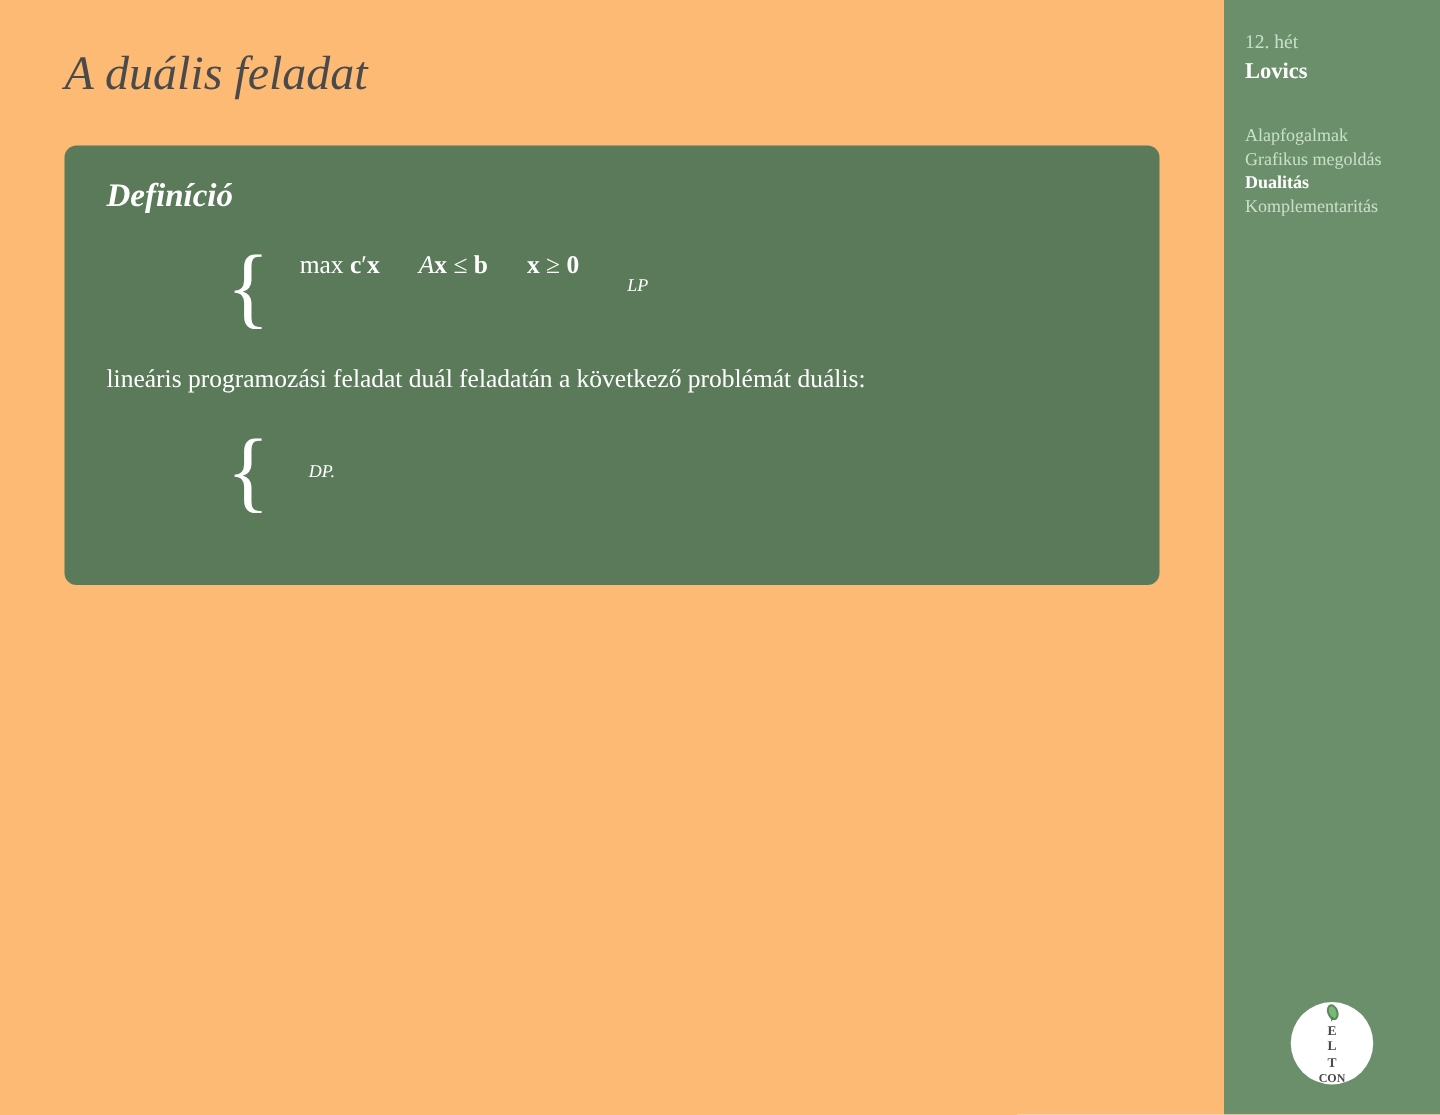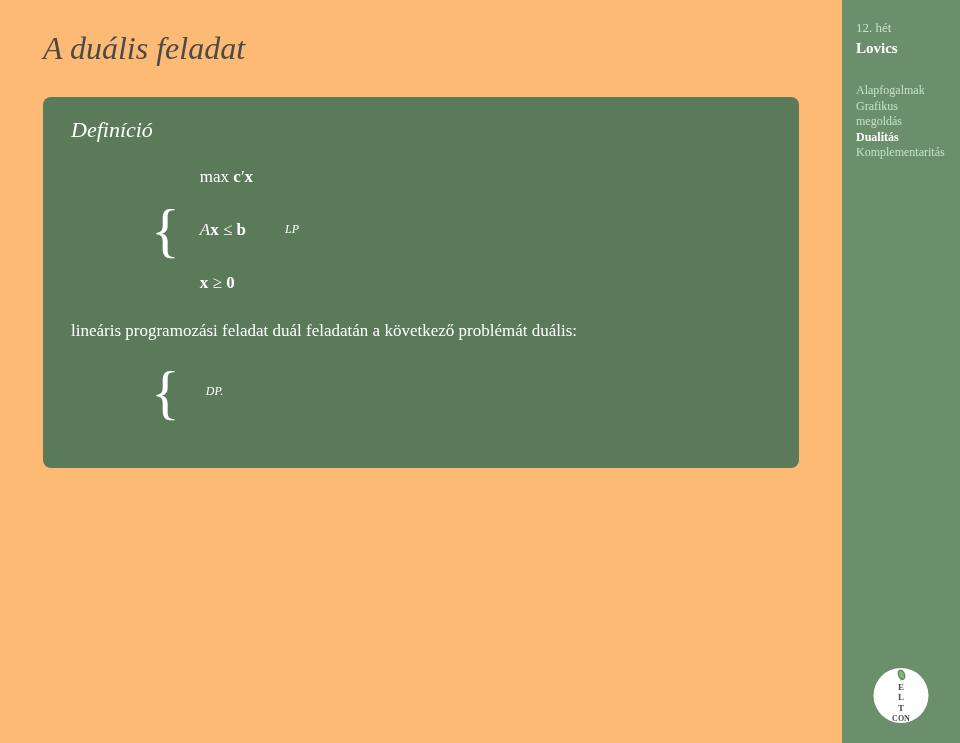"12. hét" .sidebar { width: 118px -> 144px }
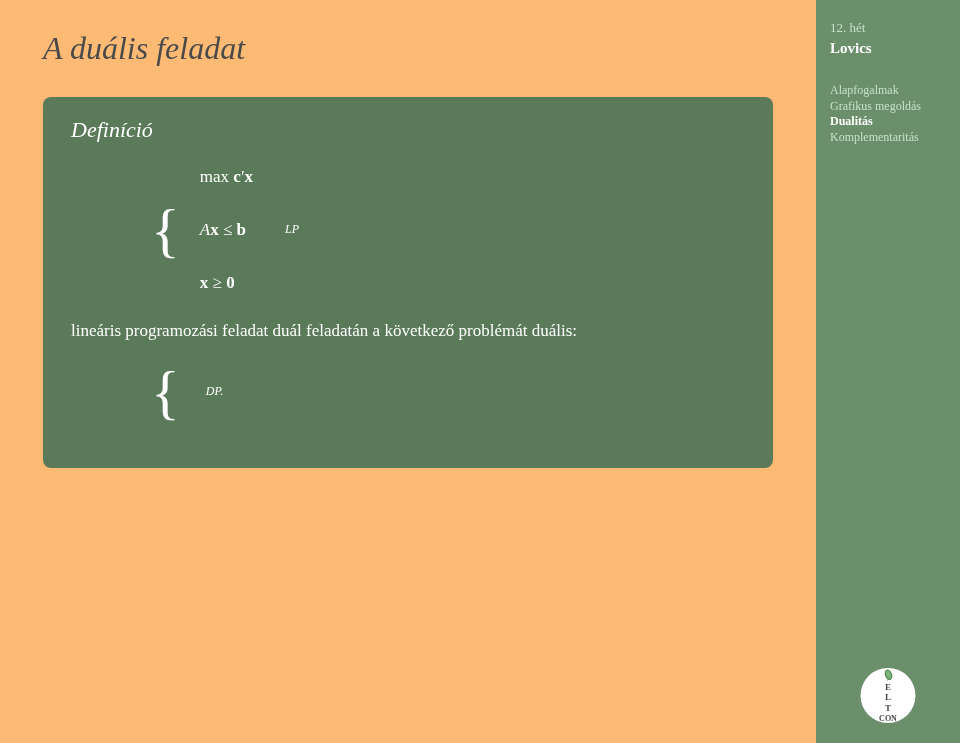"Definíció" .definition-header { font-weight: normal -> bold }
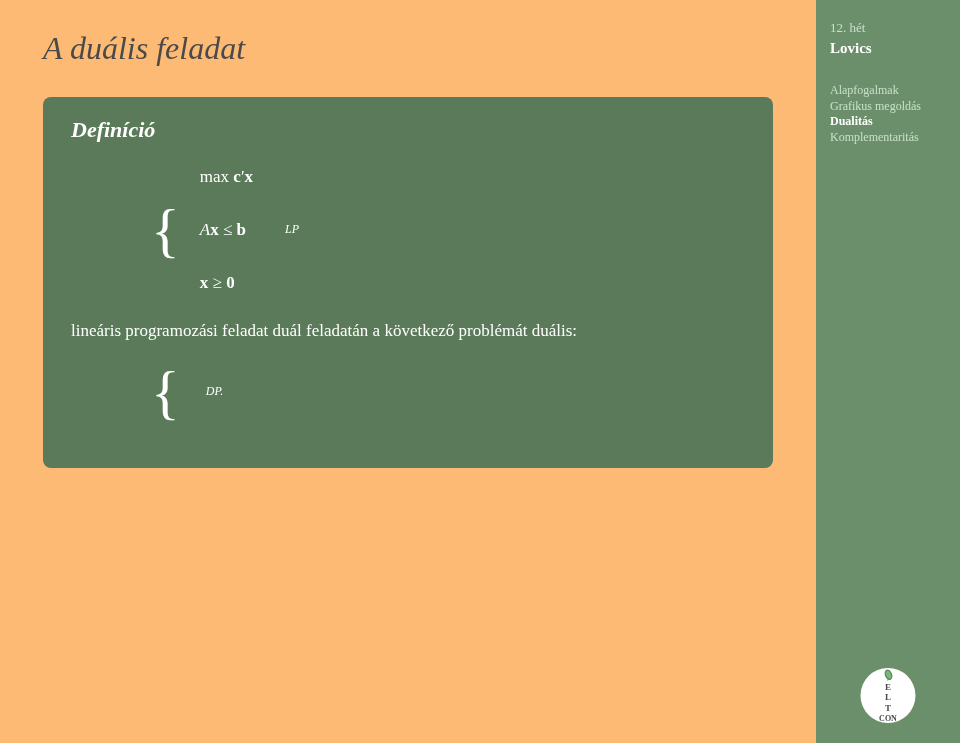"max c′x" .brace-content { flex-direction: column -> row; gap: 22px -> 0 }
